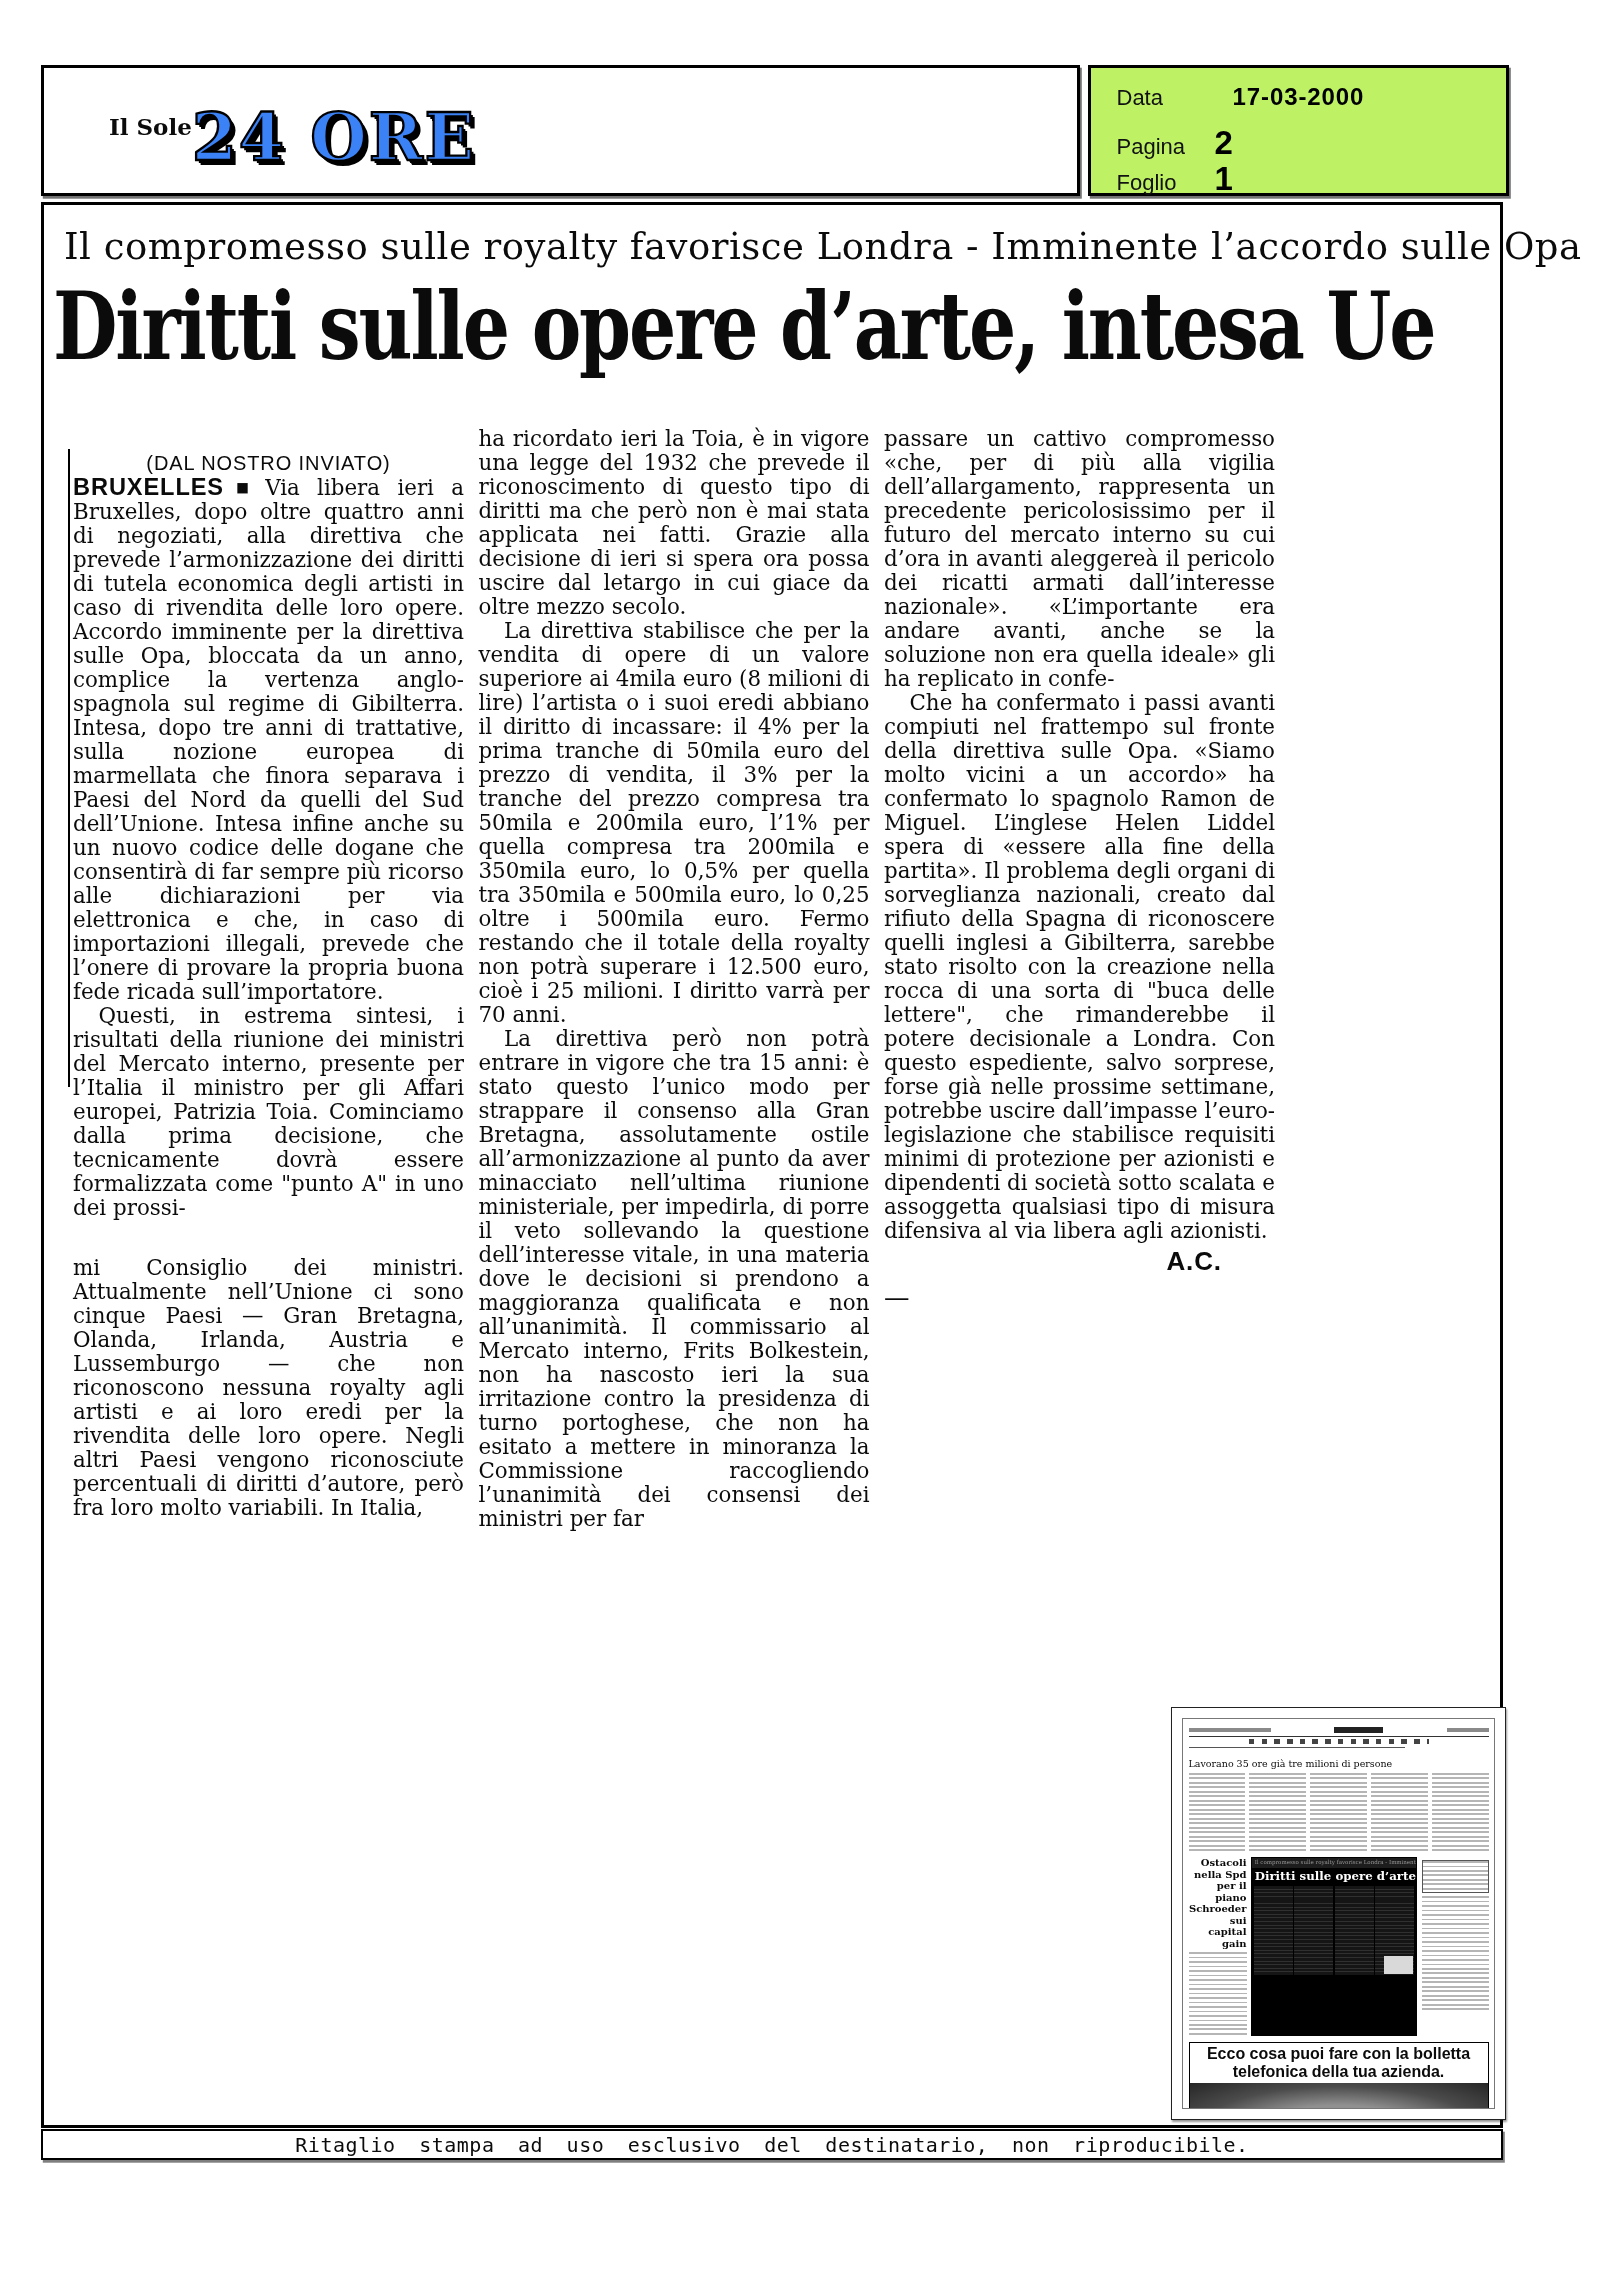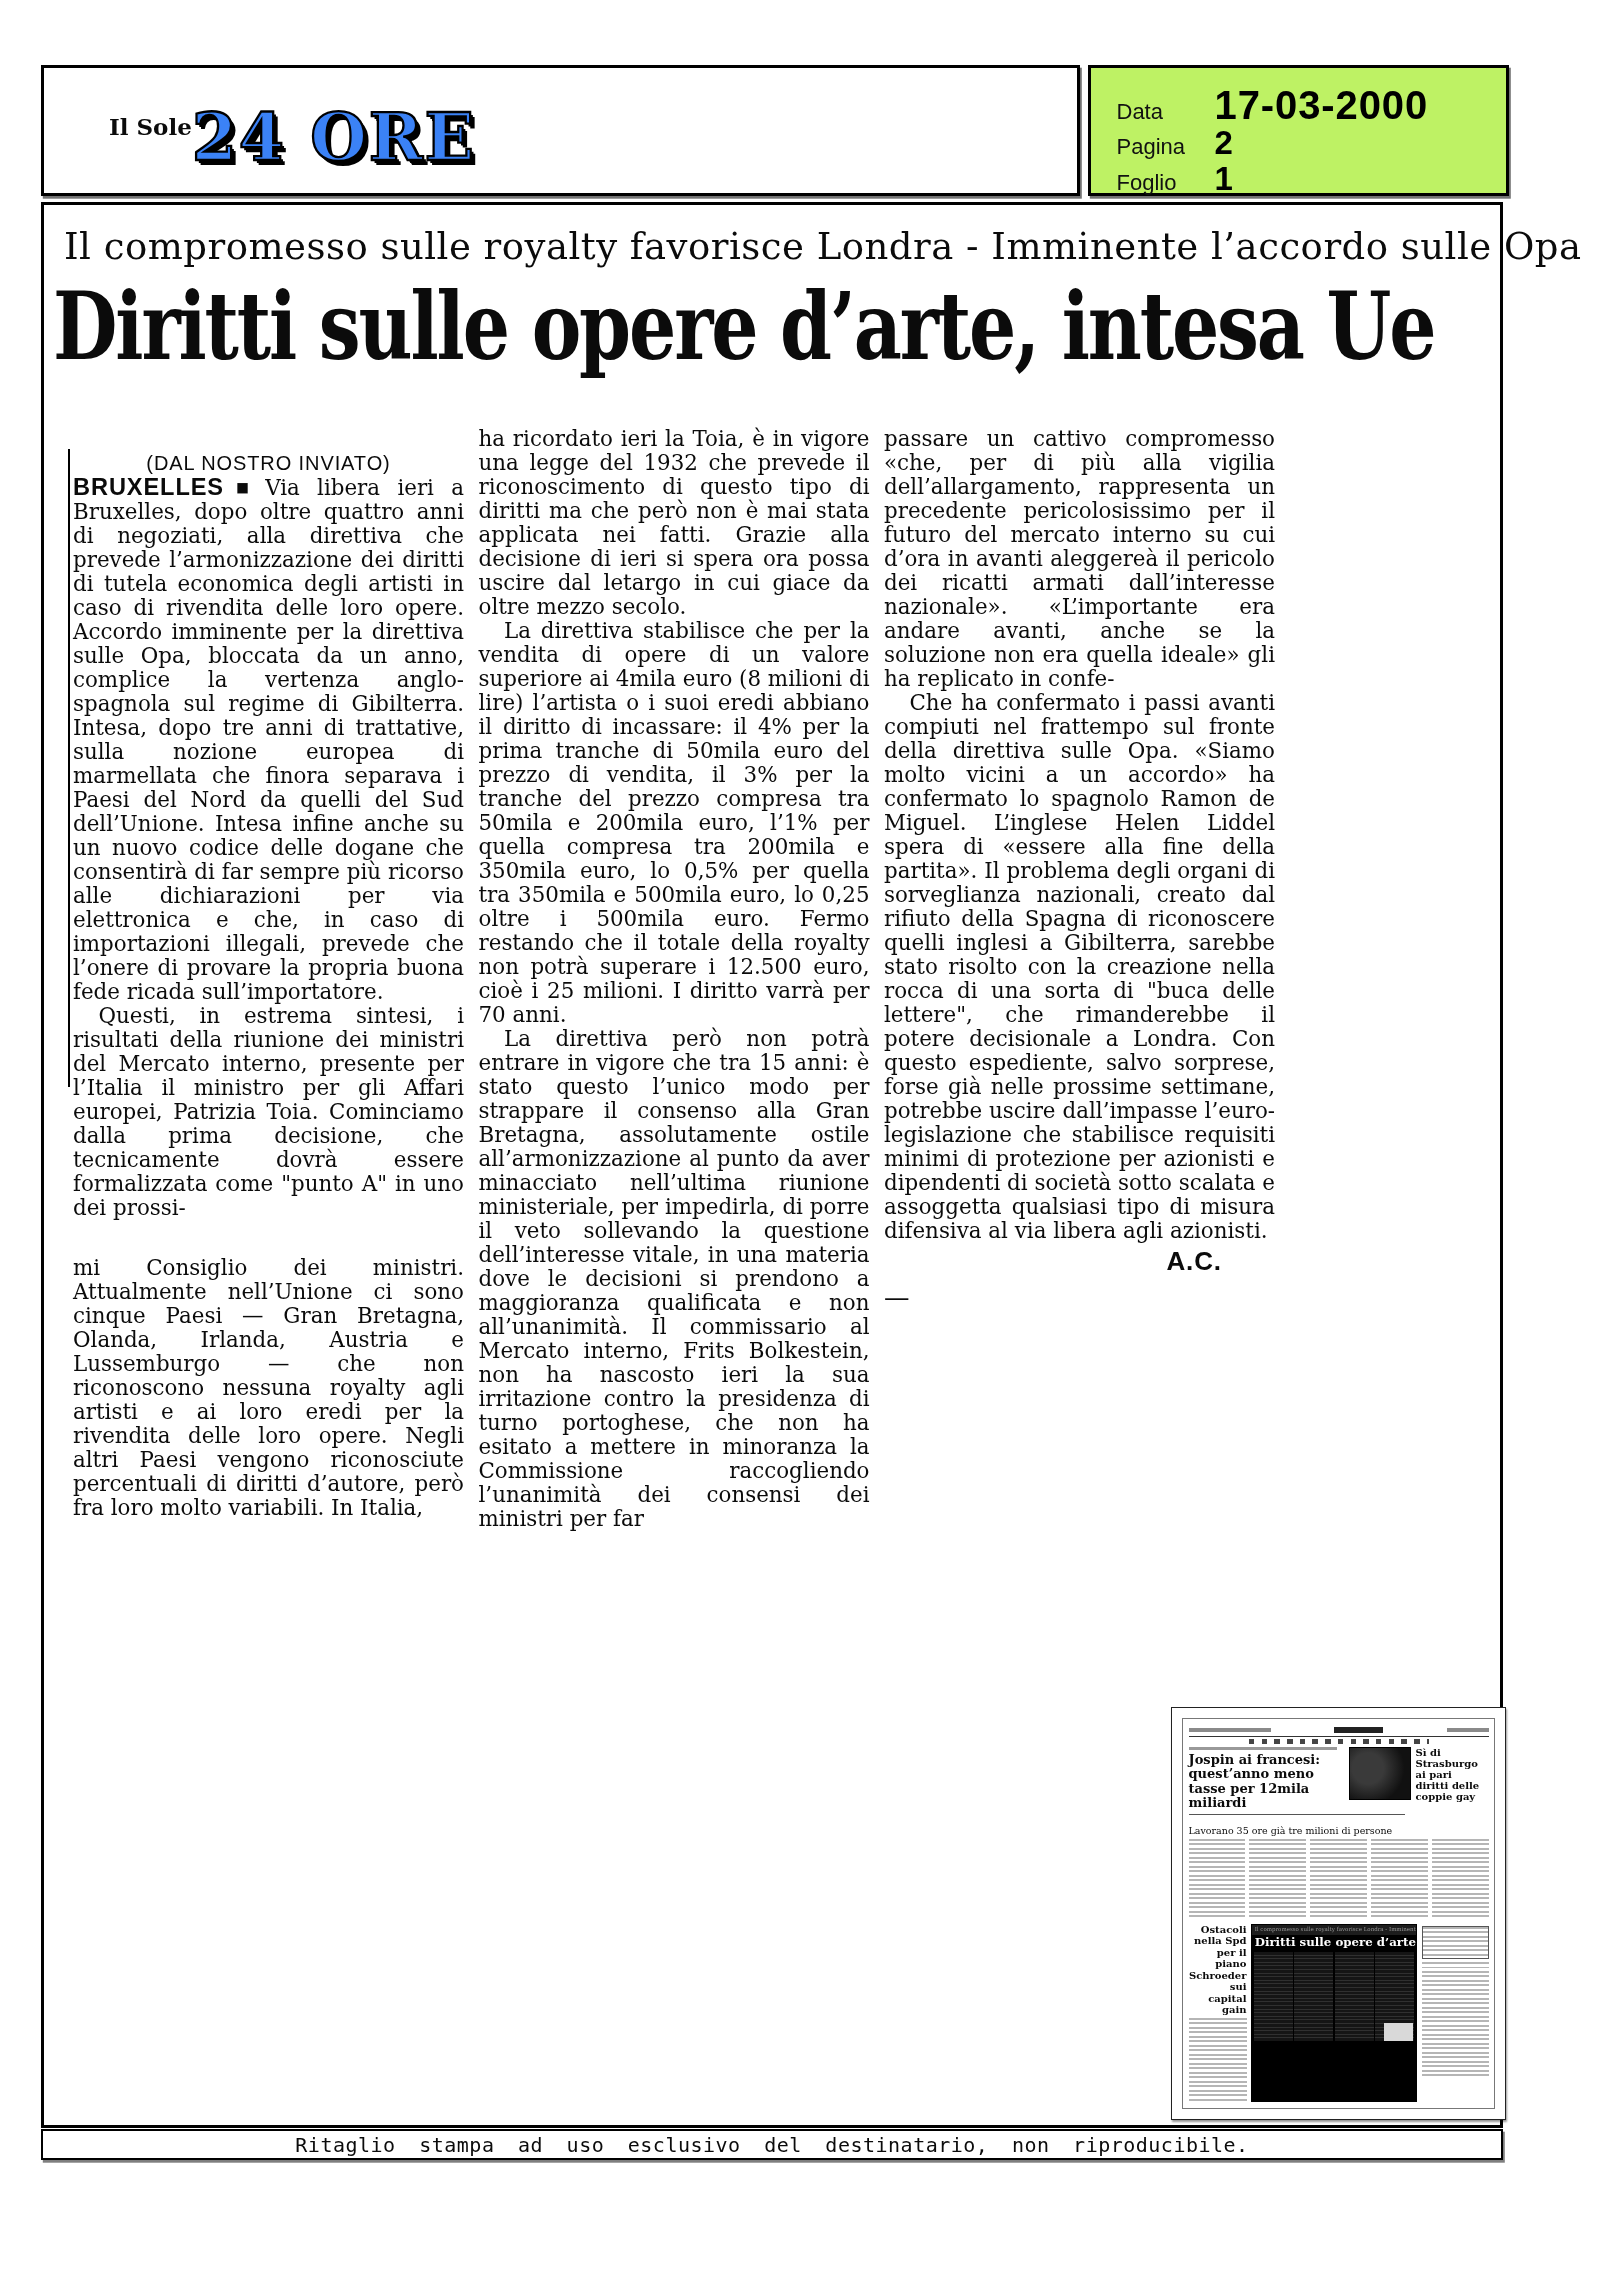"17-03-2000" .meta-row.r1 .val { font-size: 40px -> 24px; margin-left: none -> 18px }
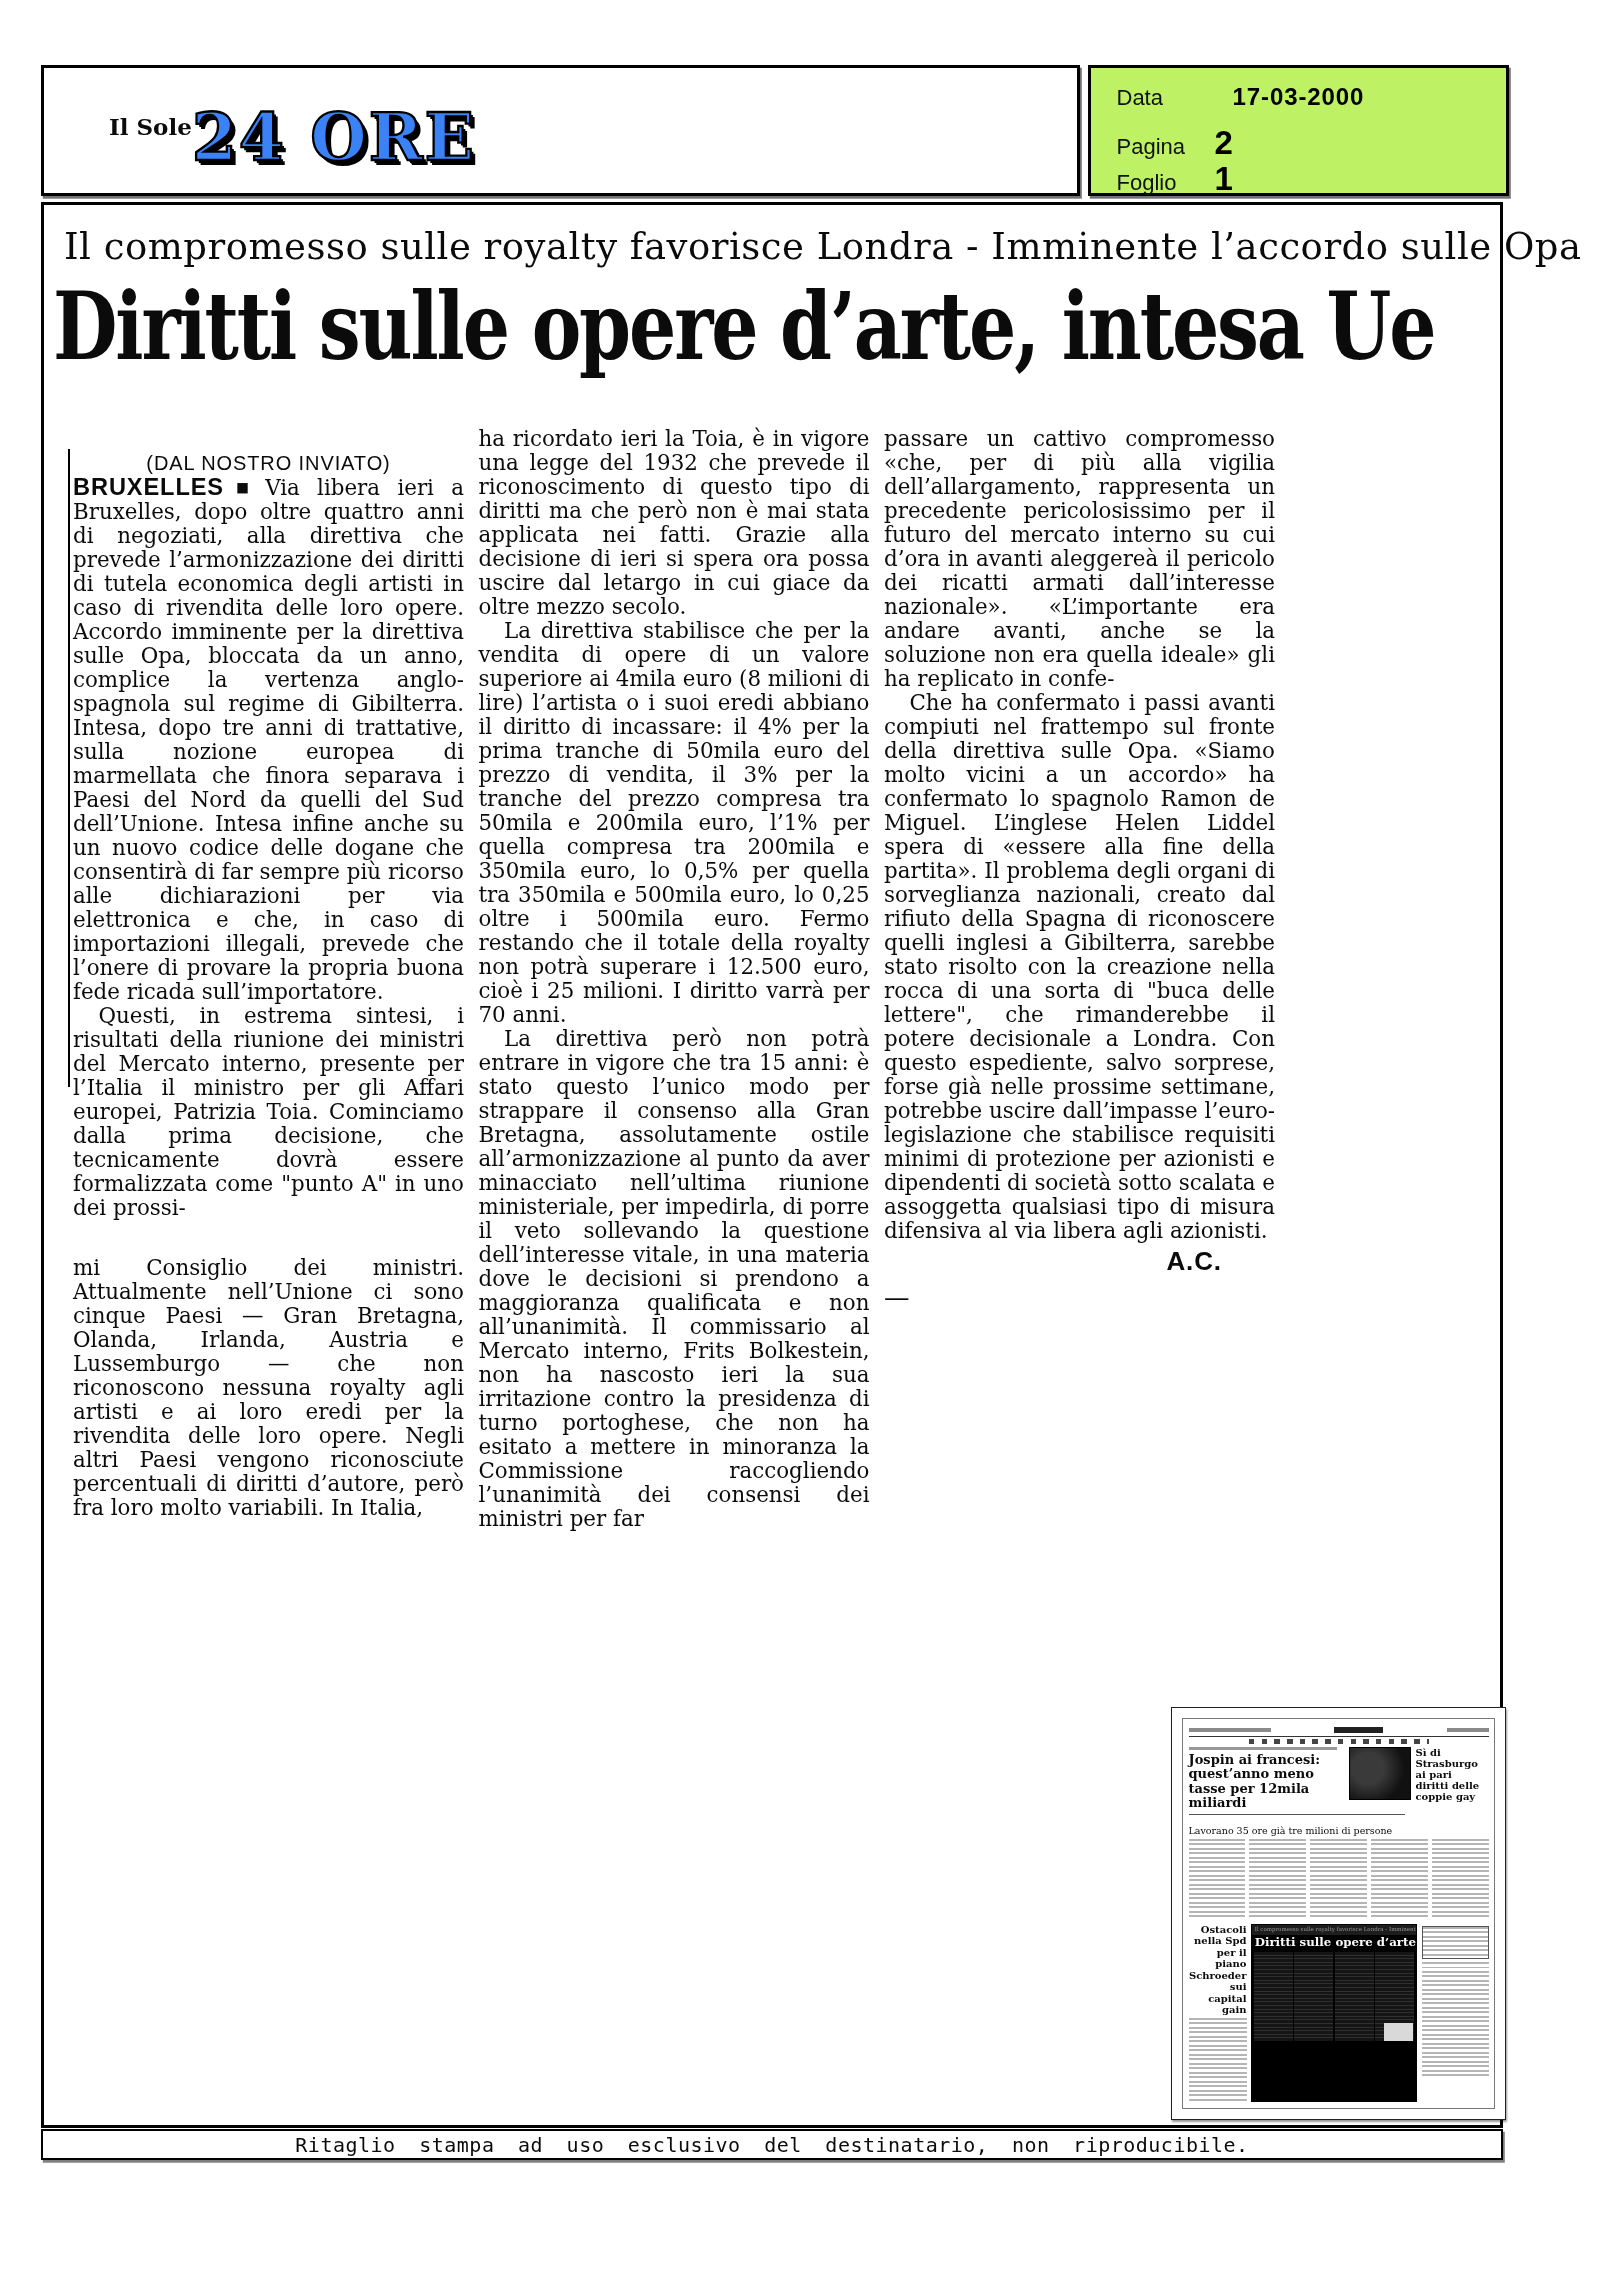"Jospin ai francesi: quest’anno meno" div.mini-top { html: <div> <div> <div></div> <p>Jospin ai francesi: quest’anno meno tasse per 12mila miliardi</p> </div> <div></div> <p>Sì di Strasburgo ai pari diritti delle coppie gay</p> </div> -> none }
